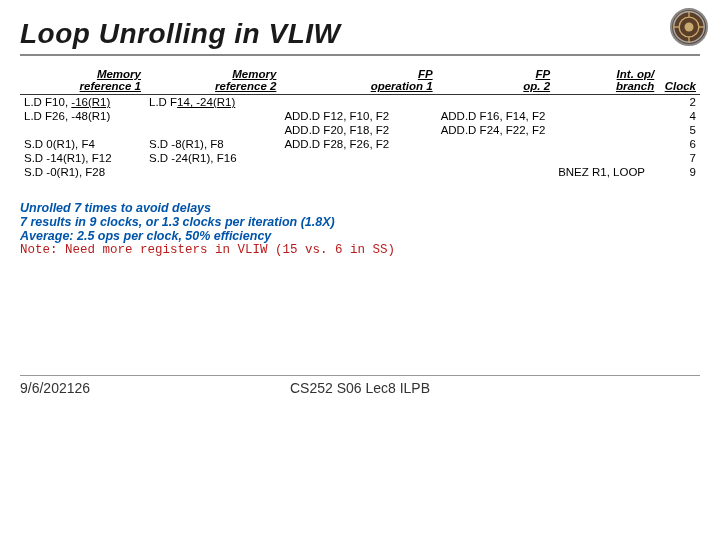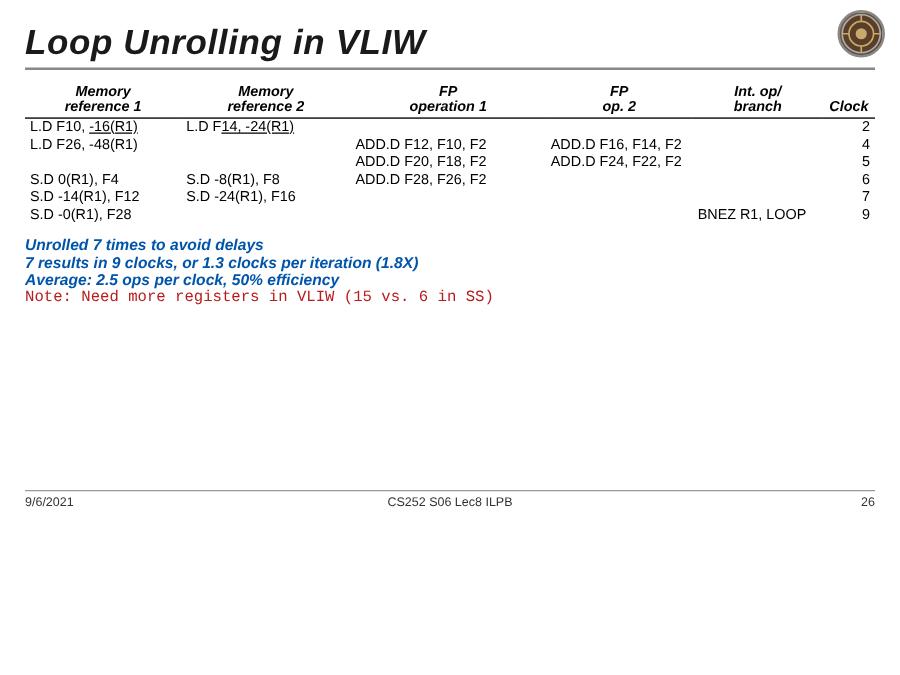"Memory" .content-table thead tr th { text-align: center -> right; text-decoration: none -> underline }
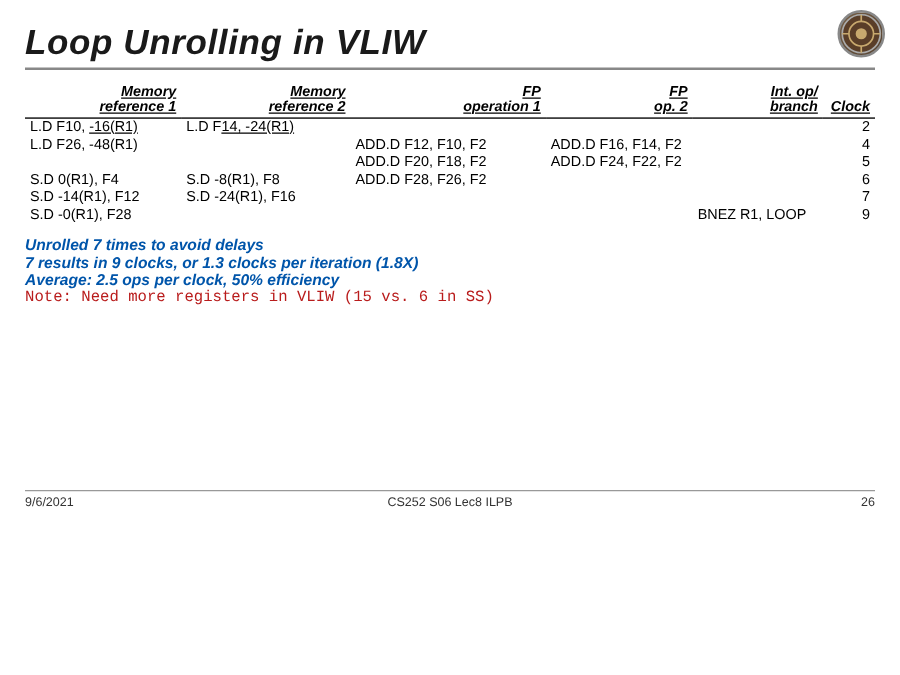"Unrolled 7 times to avoid" .summary-section { margin-top: 10px -> 22px }
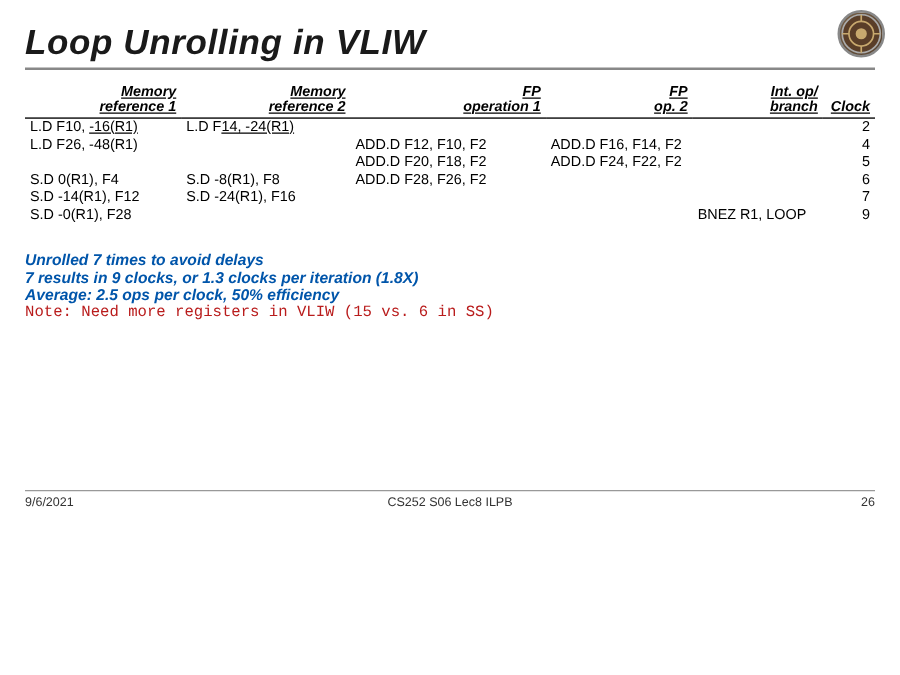"9/6/2021" .footer { bottom: 0 -> 12px; font-size: 10px -> 14px; justify-content: space-between -> none }
